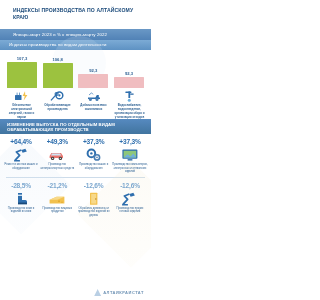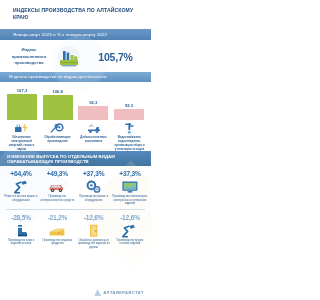"105,7%" div.mainrow { html: <div> <div>Индекс промышленного производства</div> <div> <svg> <circle></circle> <rect></rect> <rect></rect> <rect></rect> <rect></rect> <rect></rect> <rect></rect> <rect></rect> </svg> </div> <div>105,7%</div> </div> -> none }
